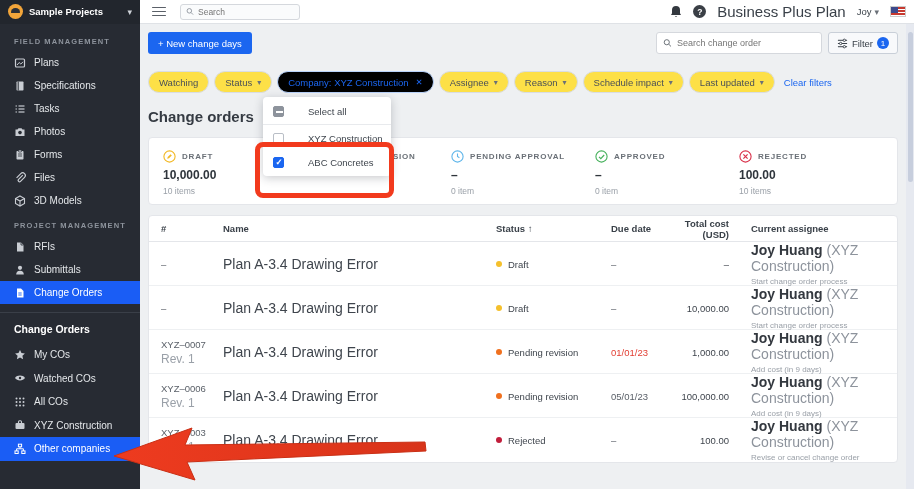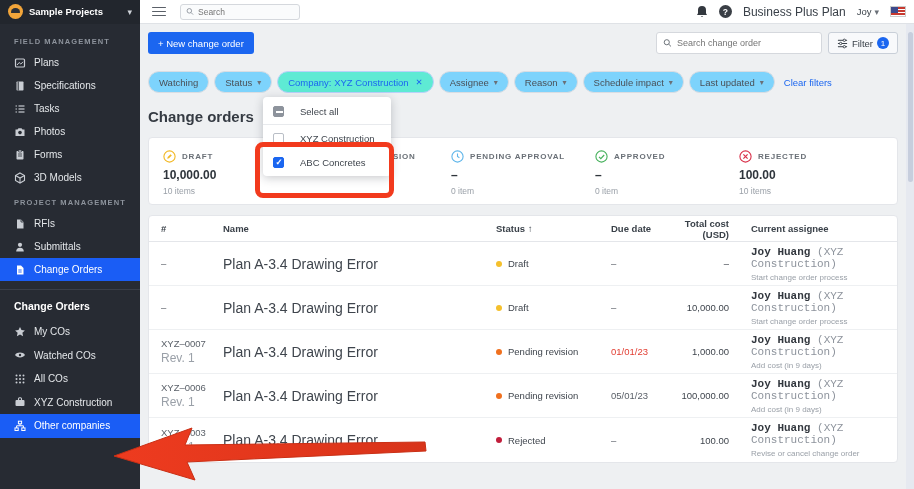"Business Plus Plan" .tb-text { font-size: 12px -> 15px }
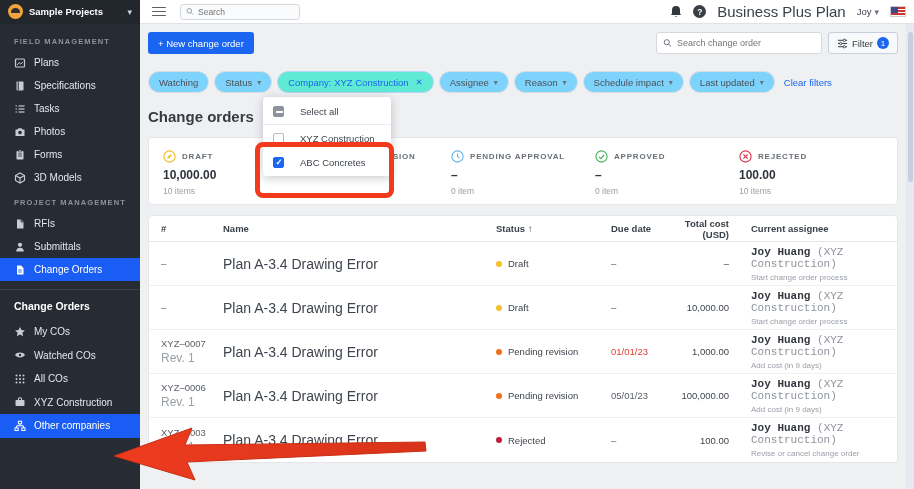"+ New change order" button.btn-primary { text: order -> days }
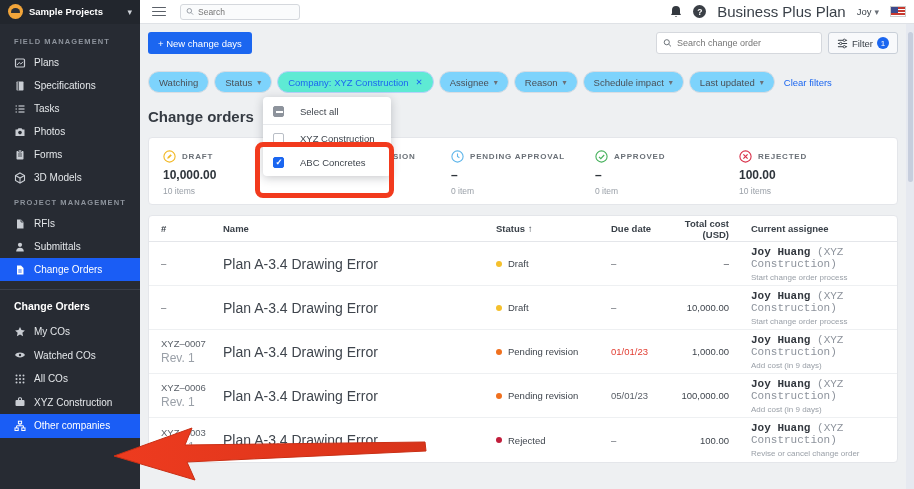"Watching" .chip { background: #7dd3fc -> #fde047 }
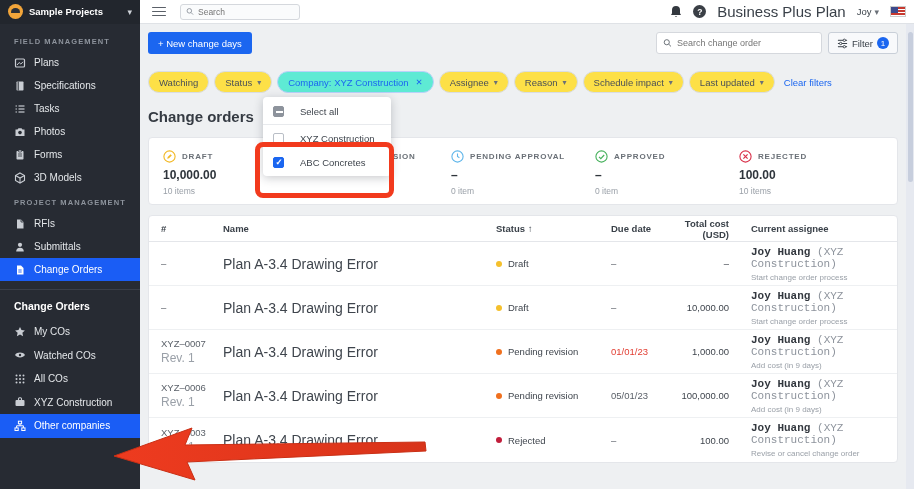"Company: XYZ Construction" .chip.active { background: #5eead4 -> #000000 }
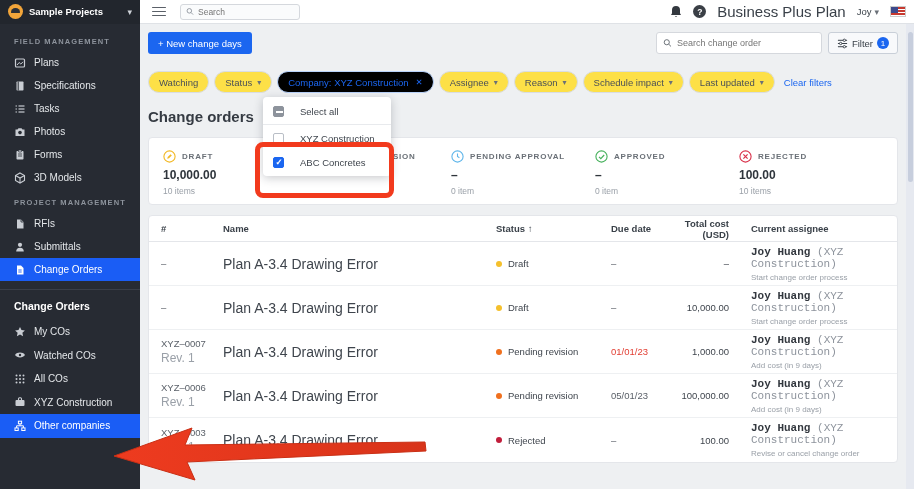"Select all" .dd-item { gap: 16px -> 24px }
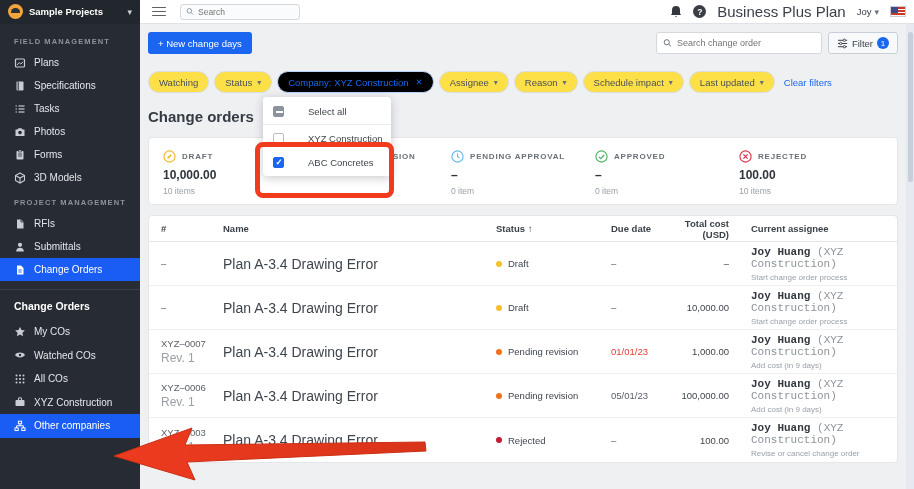"Files" div.side-item { html: none -> <div> <svg> <path></path> </svg> <span>Files</span> </div> }
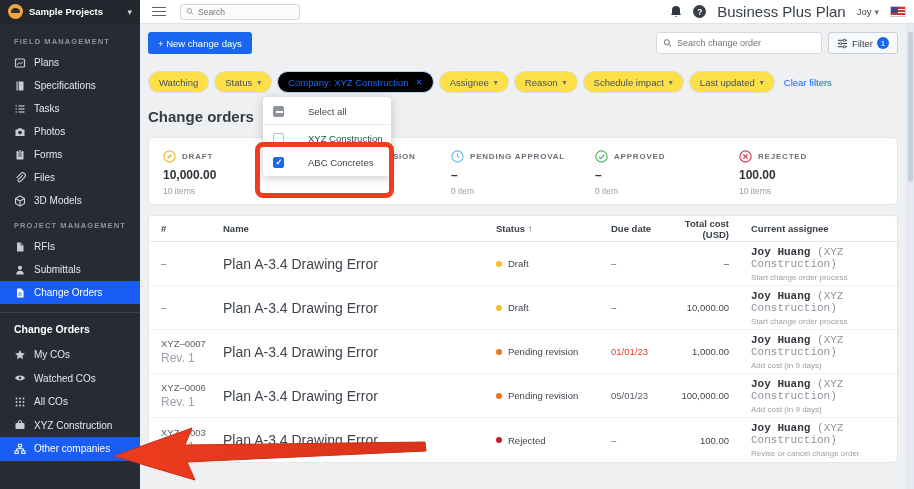"Joy Huang (XYZ Construction)" .td-assignee .who { font-family: Liberation Mono, monospace -> none; font-size: 11px -> 14px }
